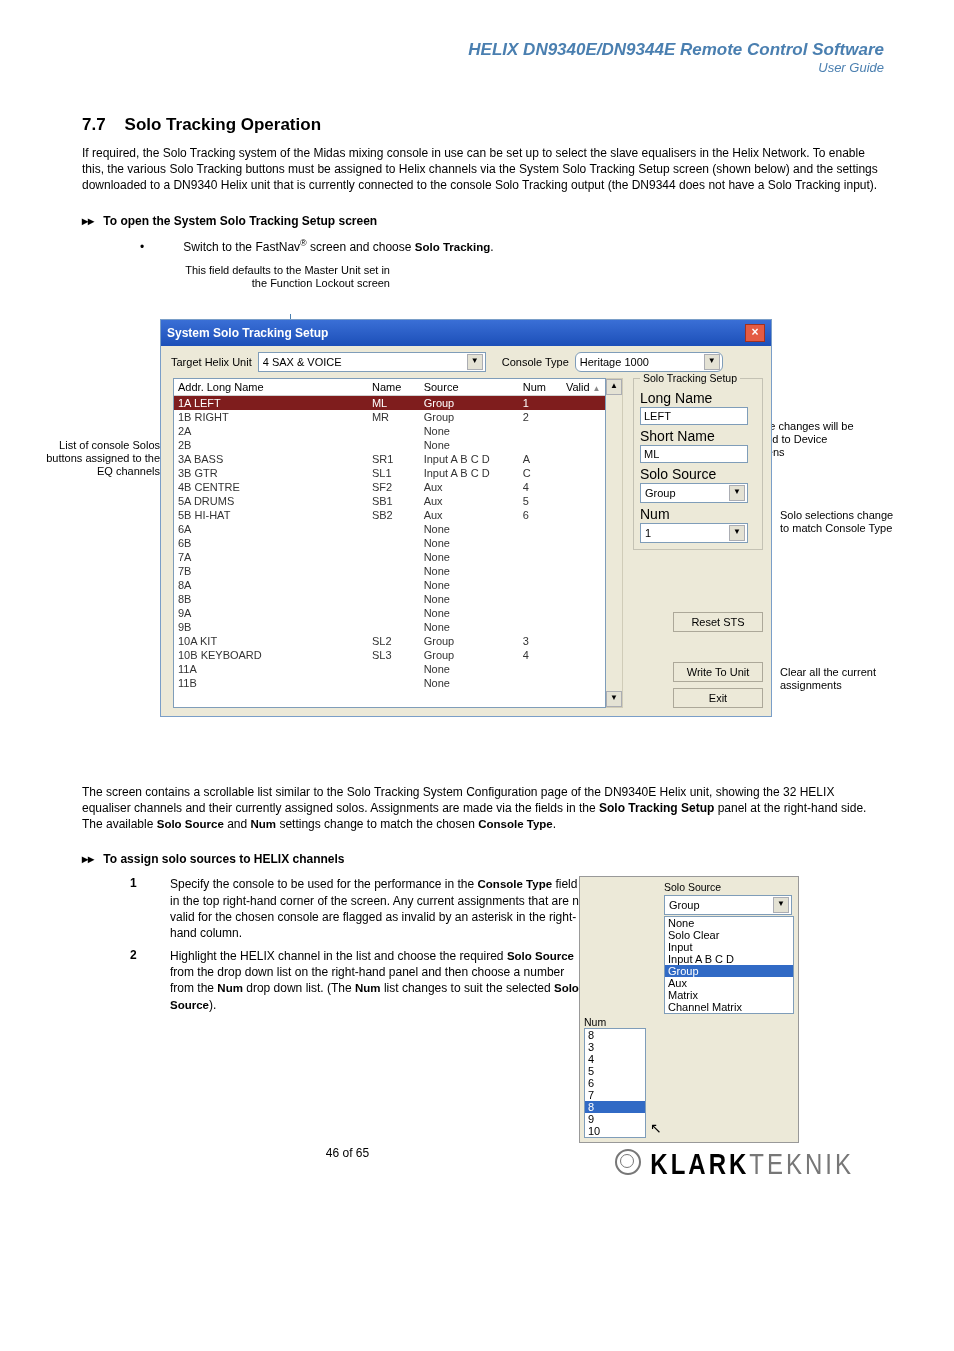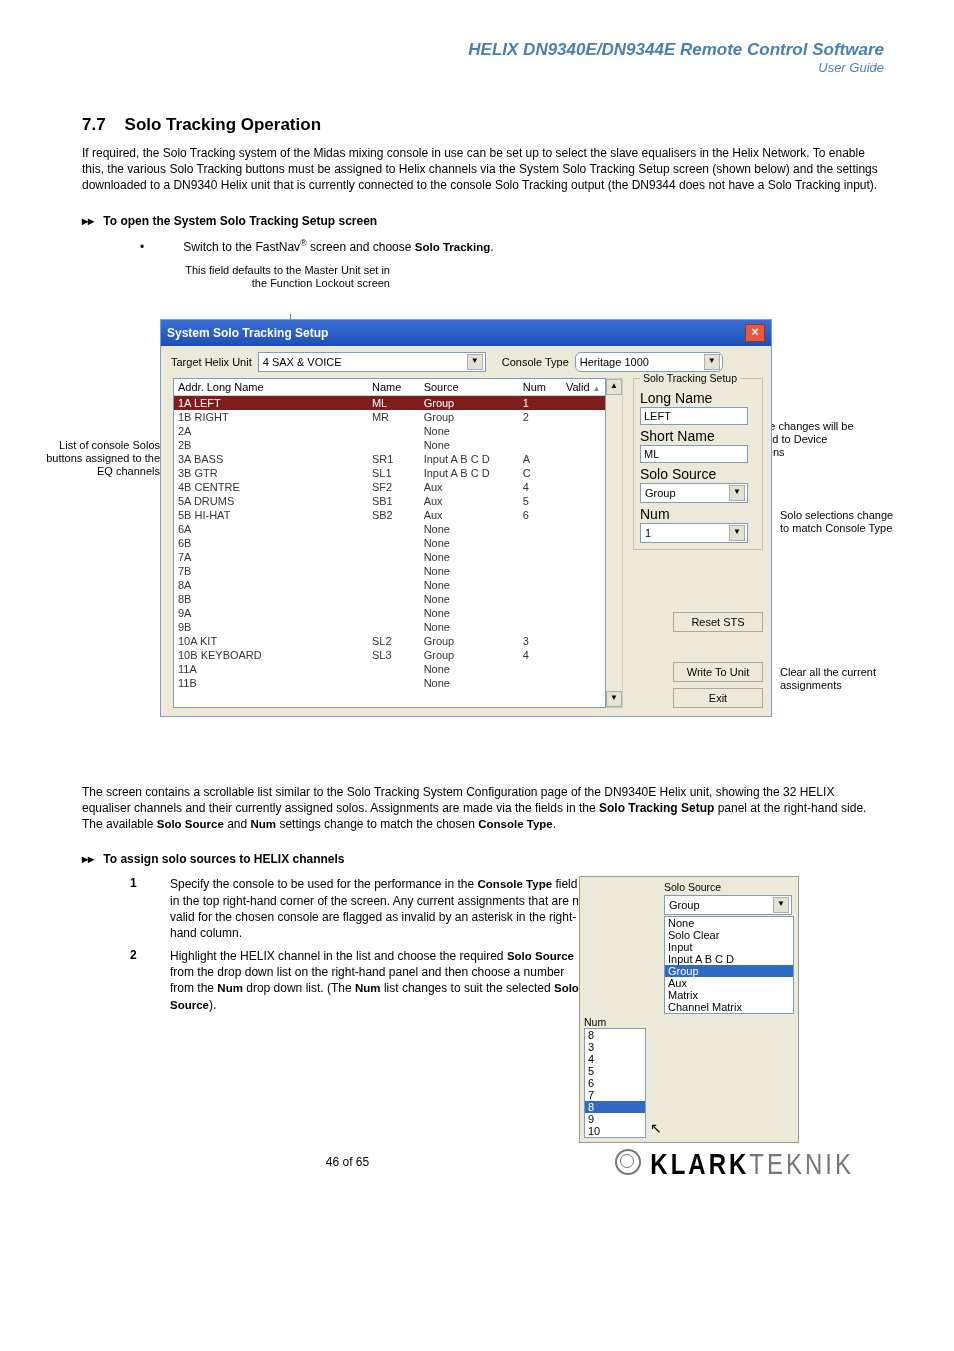"46 of 65" .footer { align-items: center -> flex-start }
